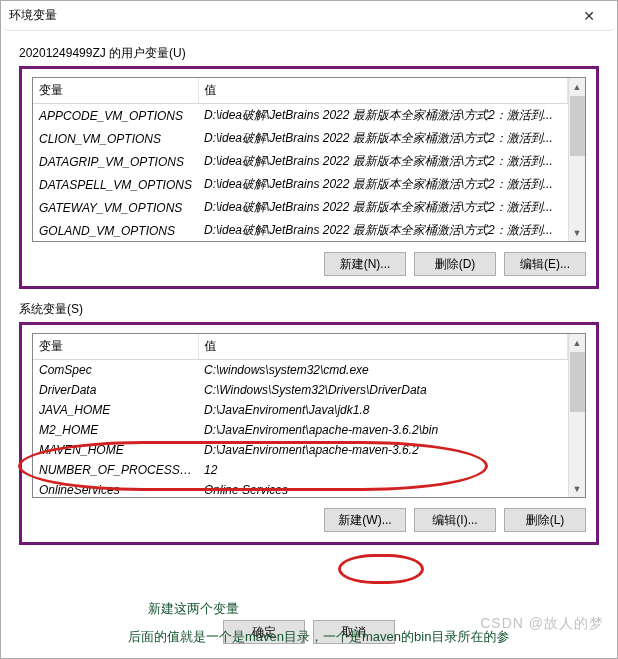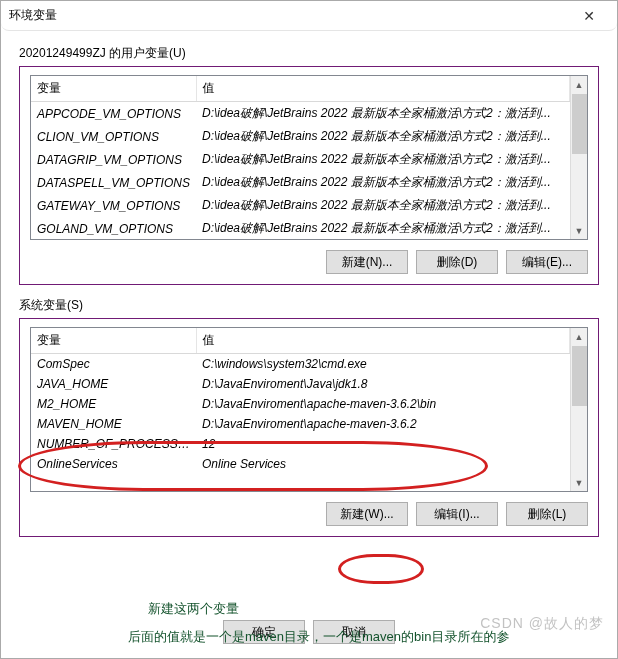"变量" .groupbox { border: 1px solid #701a75 -> 3px solid #701a75 }
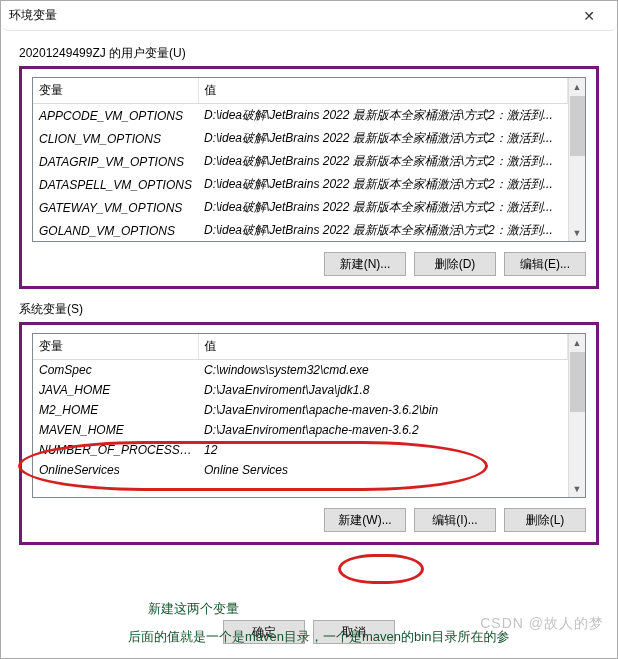"DriverData" tr { html: none -> <tr> <td>DriverData</td> <td>C:\Windows\System32\Drivers\DriverData</td> </tr> }
